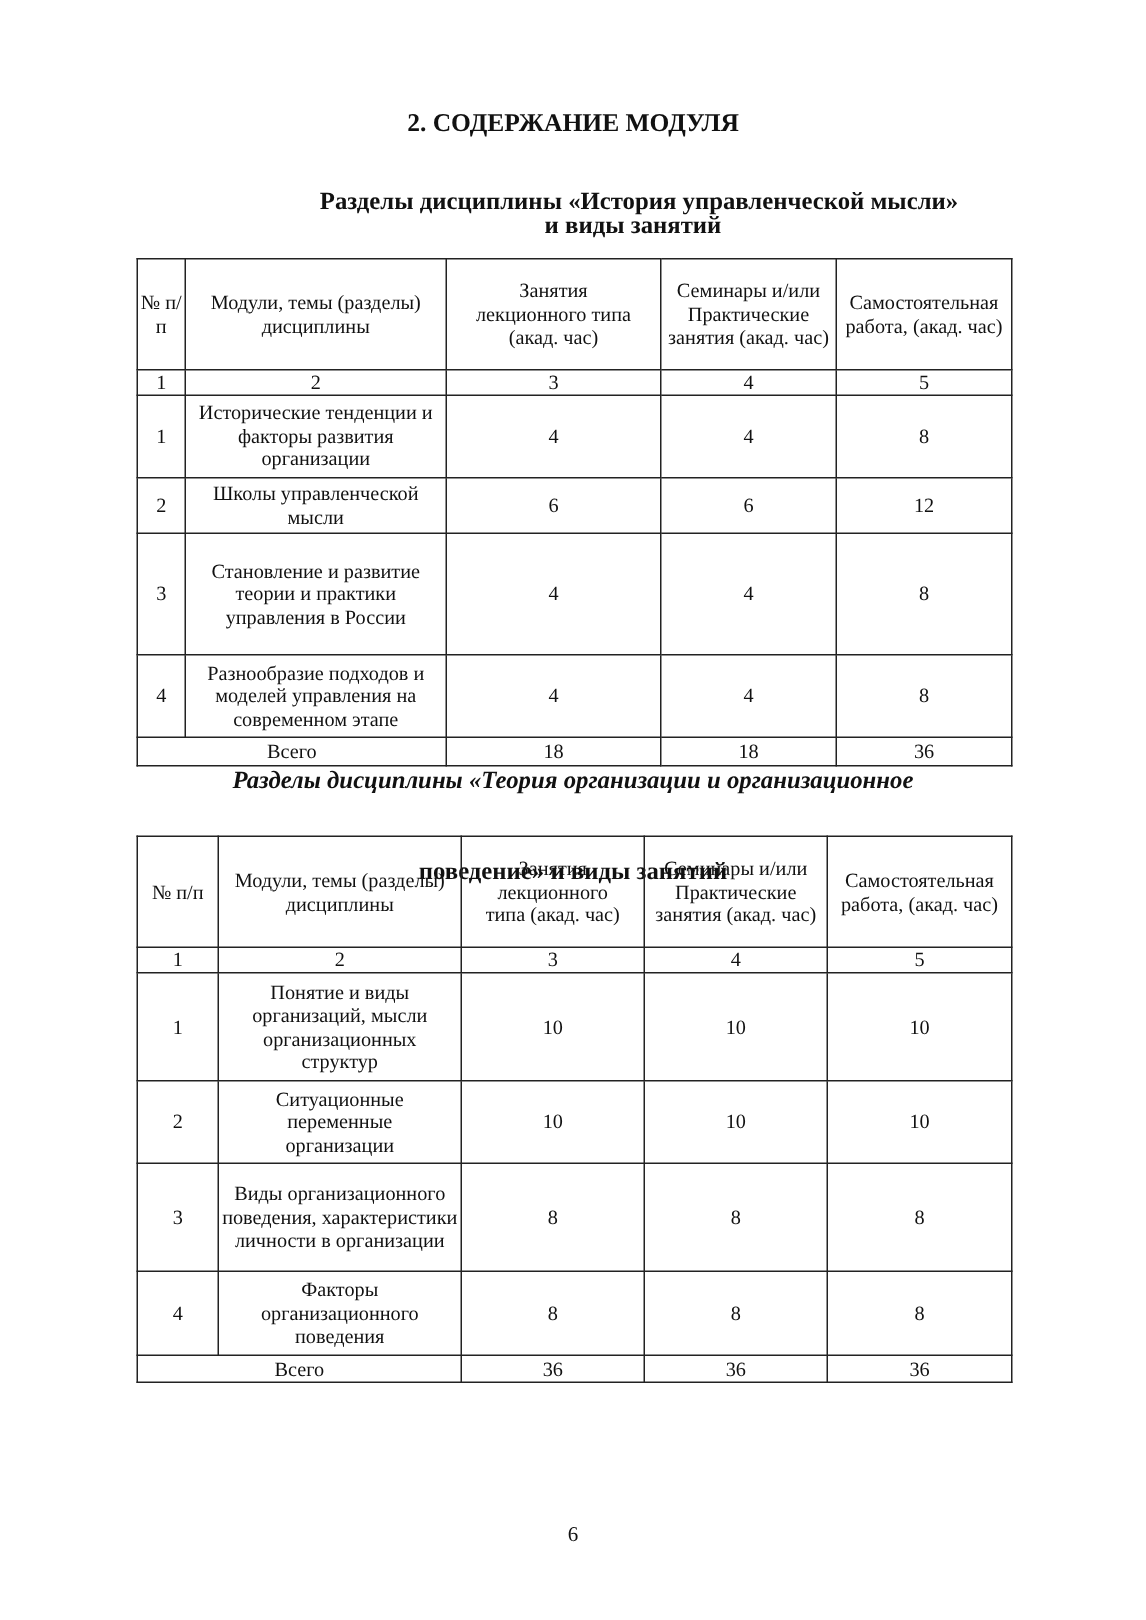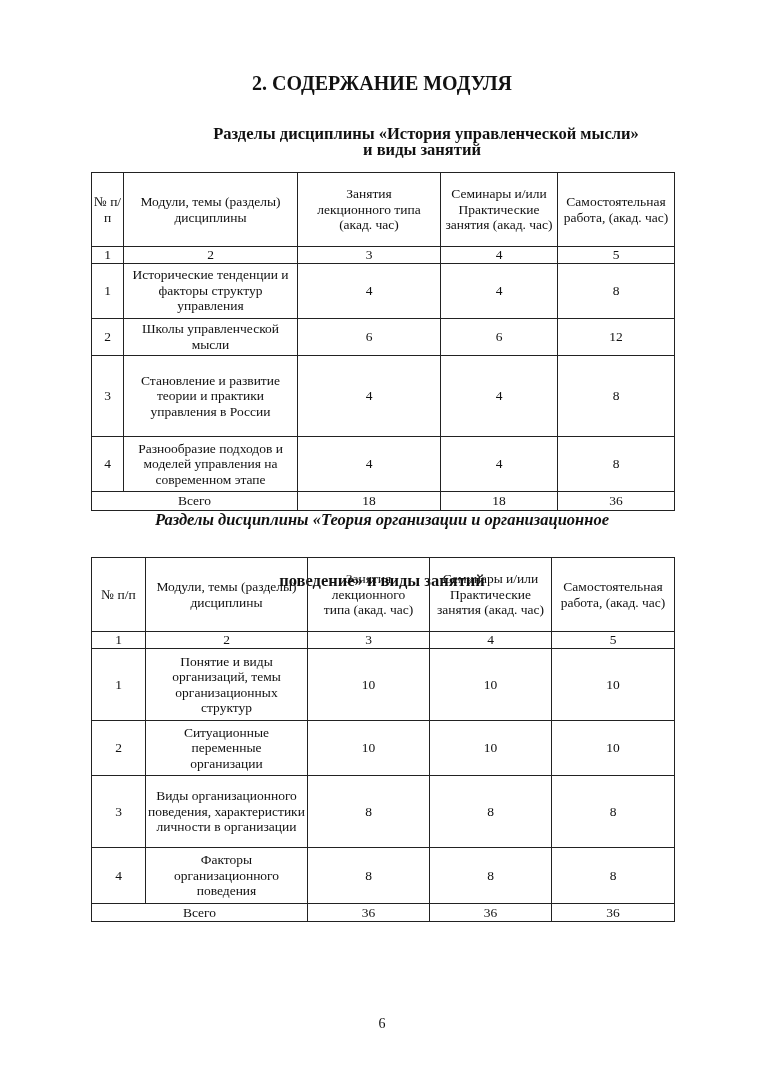"2. СОДЕРЖАНИЕ МОДУЛЯ" .h1 { font-size: 20px -> 17px }
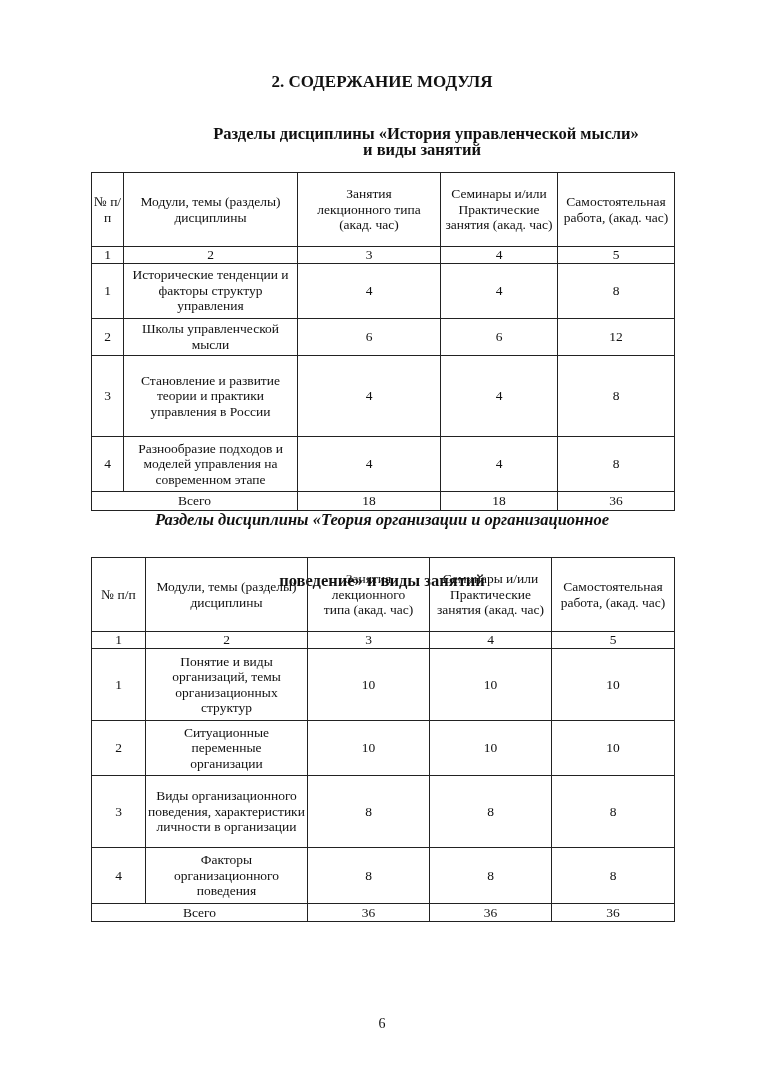"Исторические тенденции и факторы" td { text: структур управления -> развития организации }
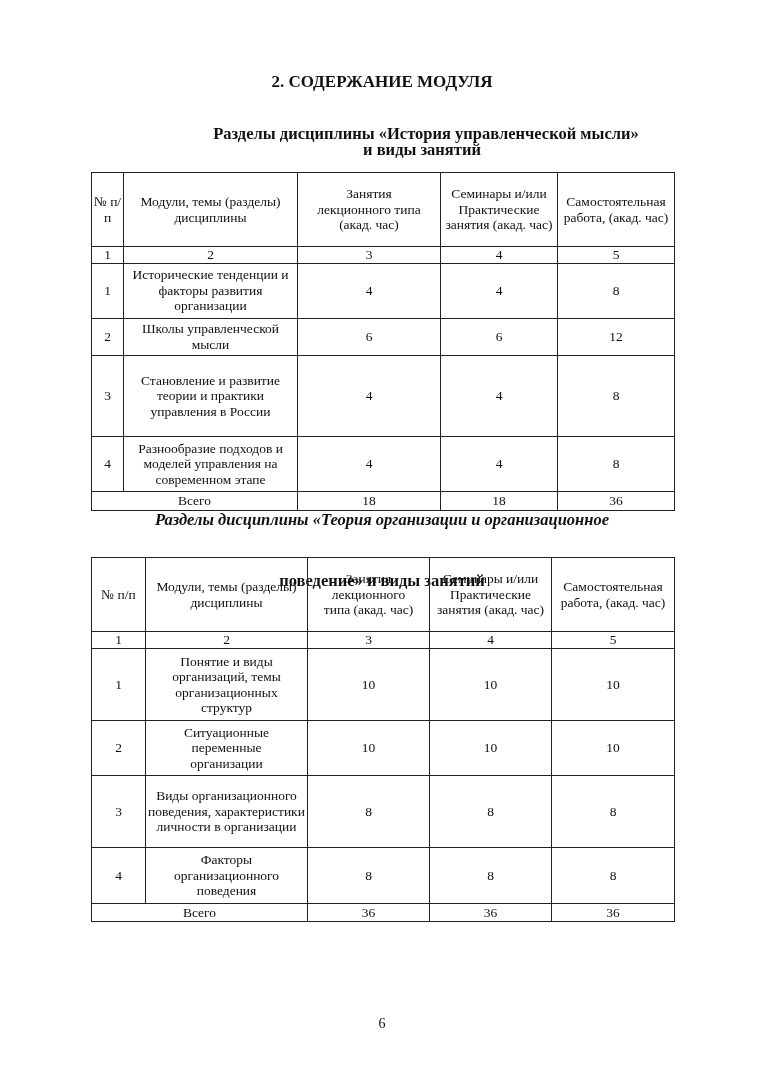"Понятие и виды организаций, темы" td { text: темы -> мысли }
